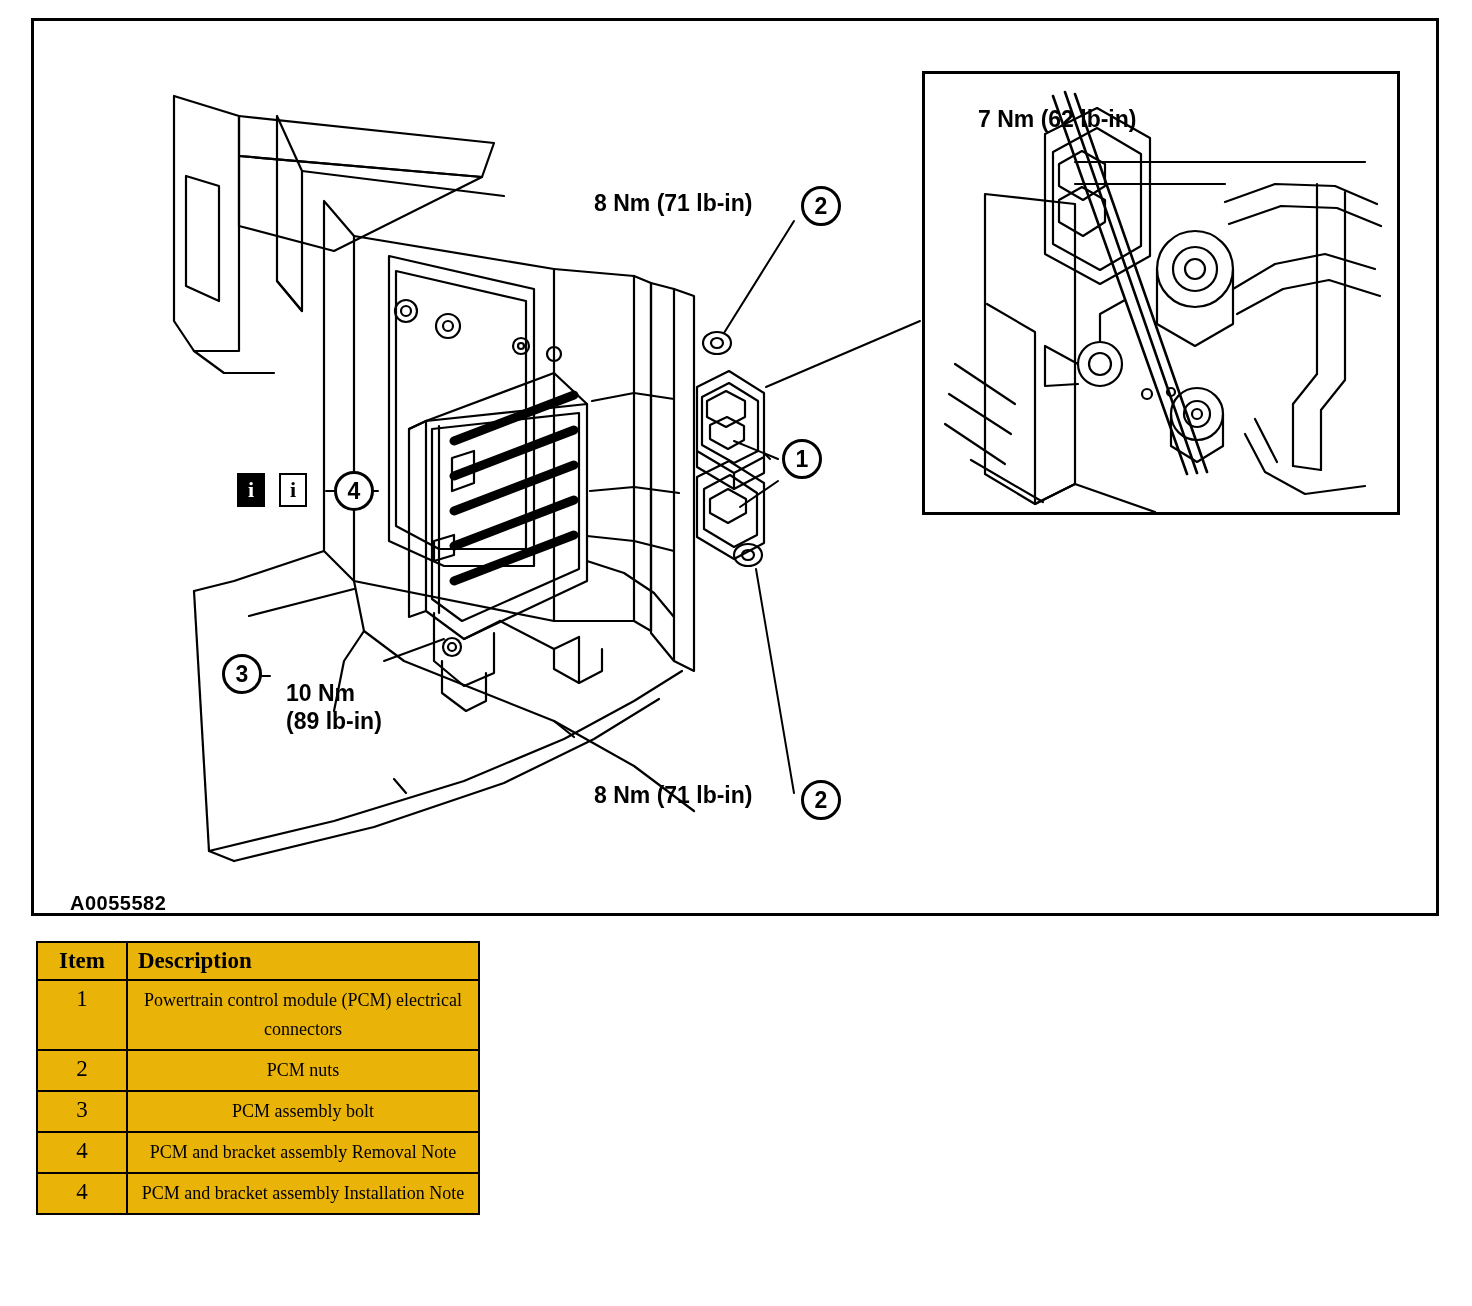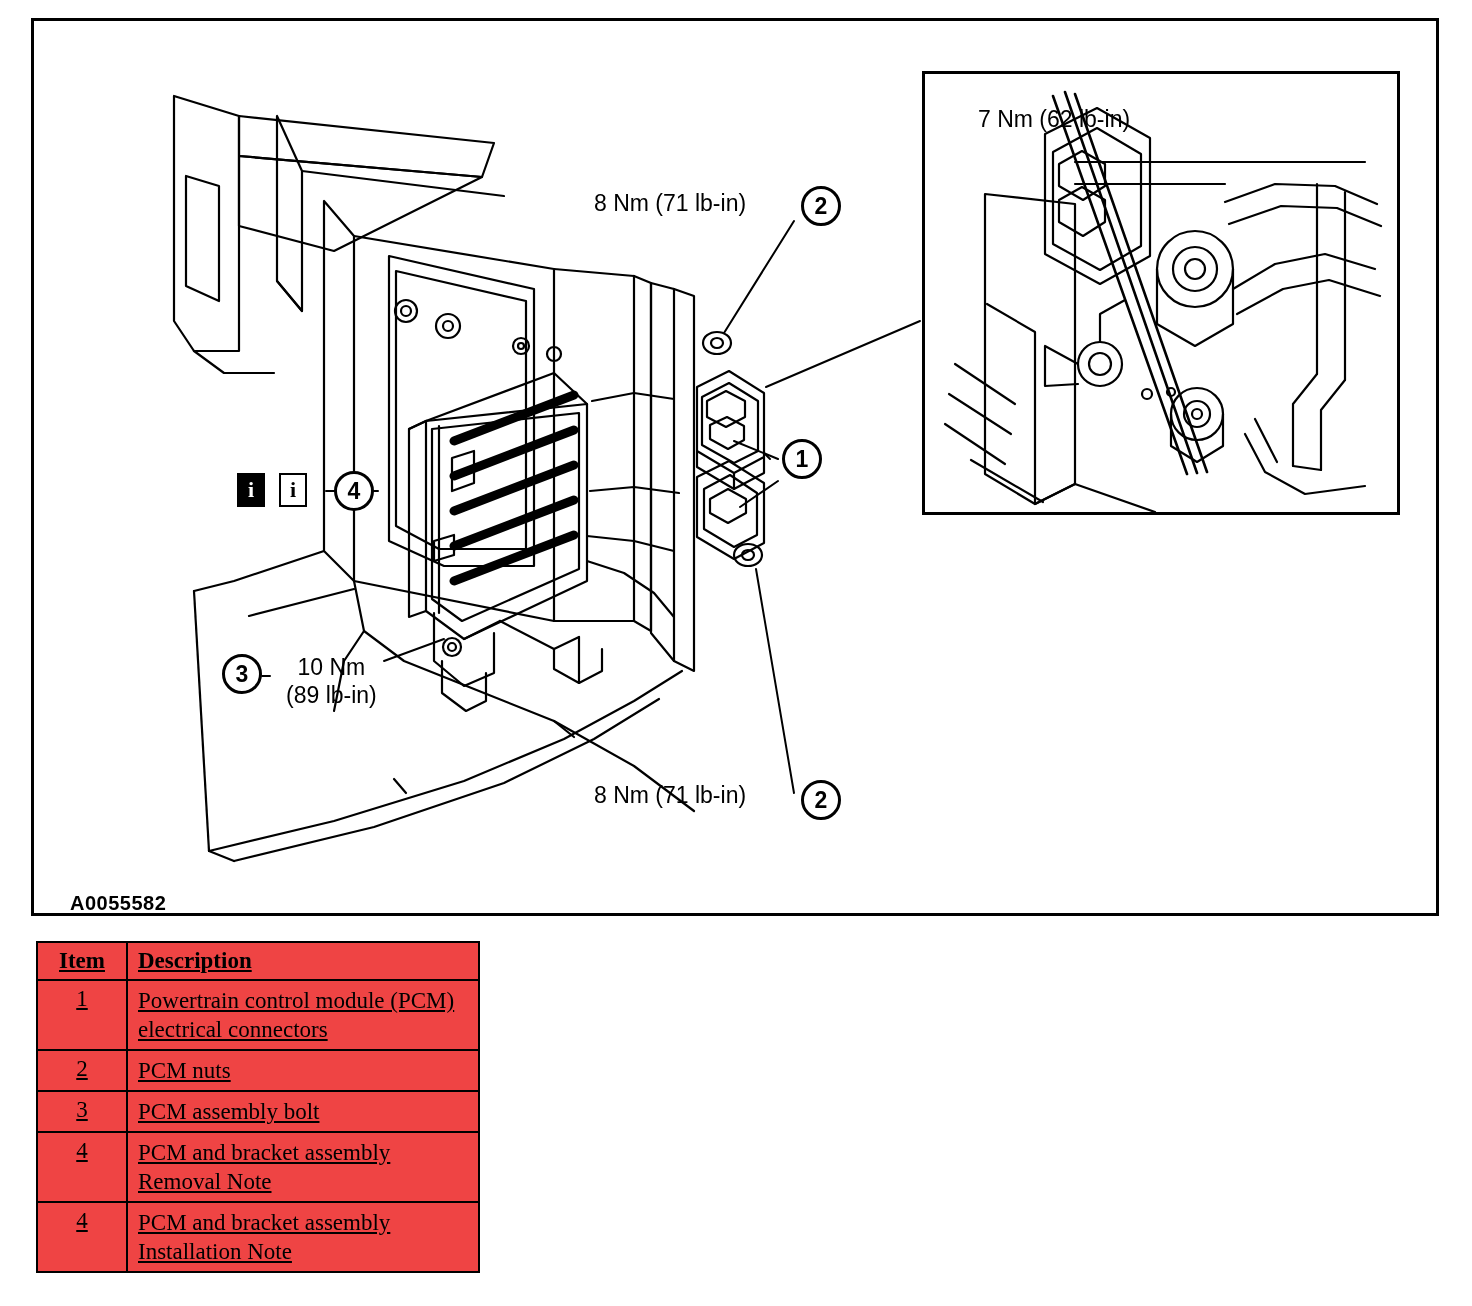"7 Nm (62 lb-in)" .cap-label { font-weight: normal -> bold }
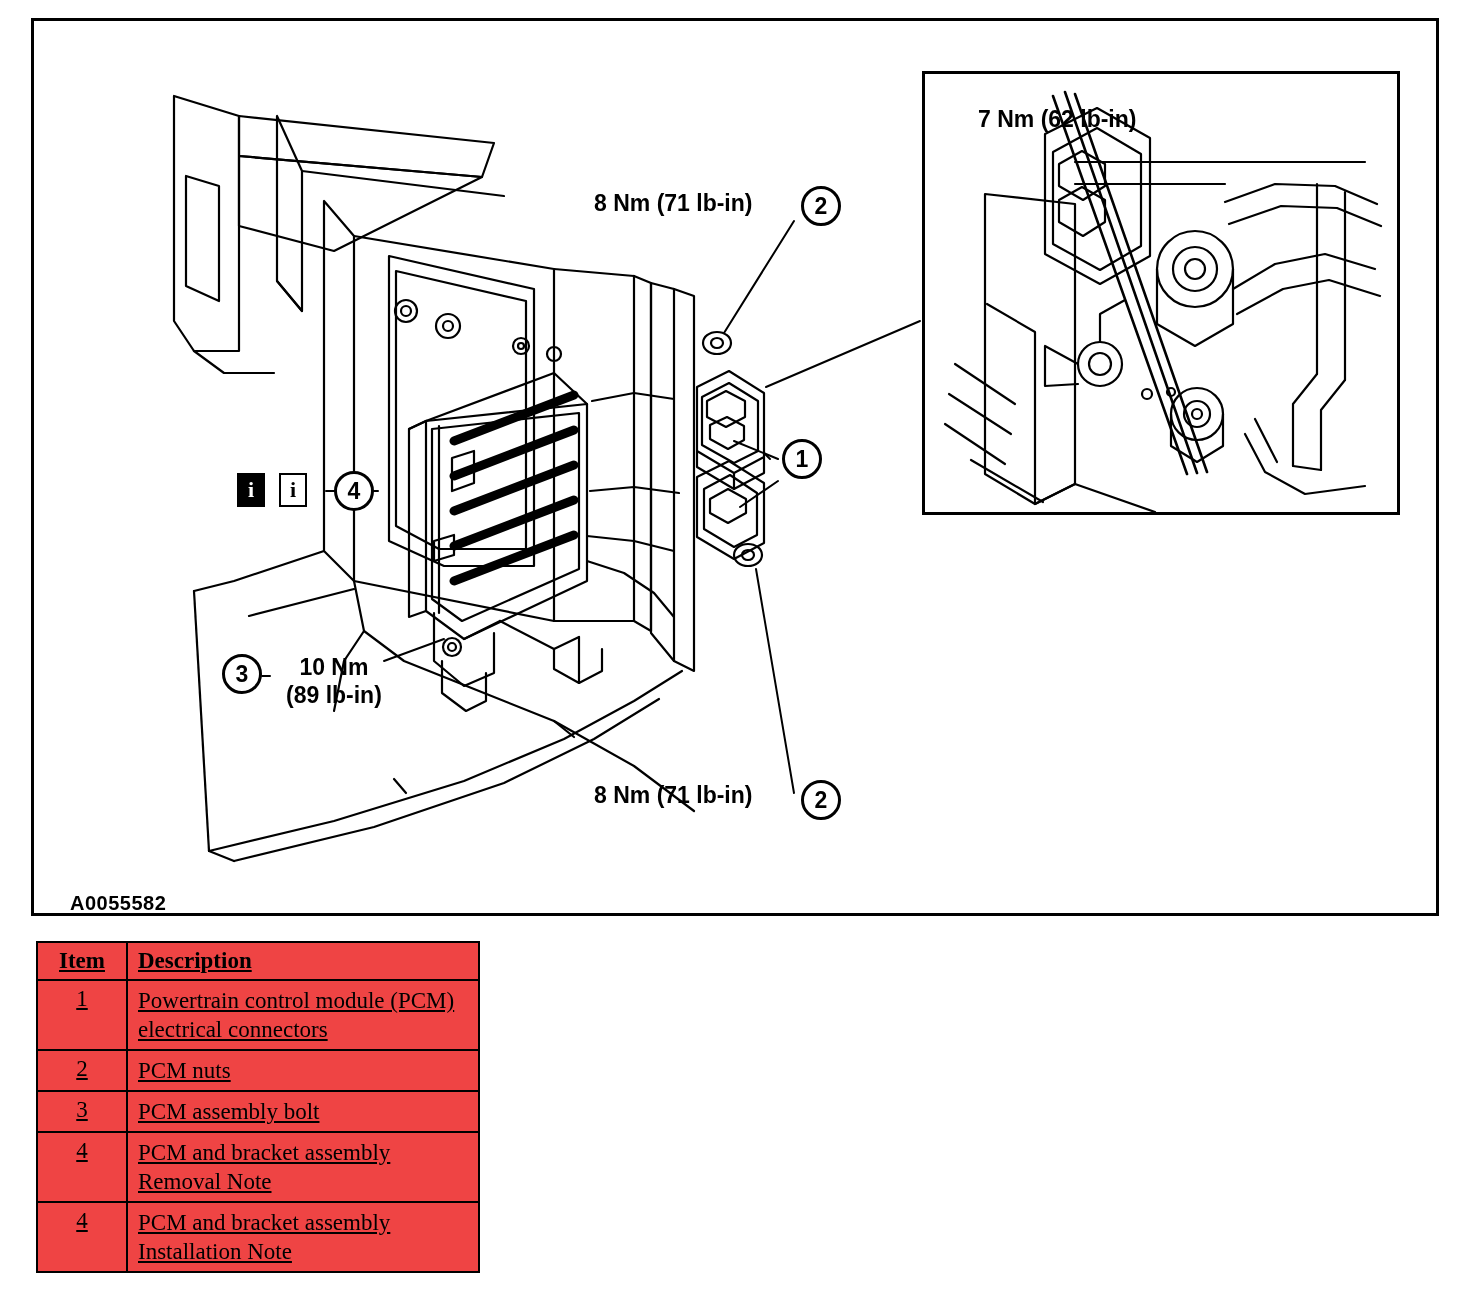"10 Nm" #torque-3 { text-align: center -> left; top: 632px -> 658px }
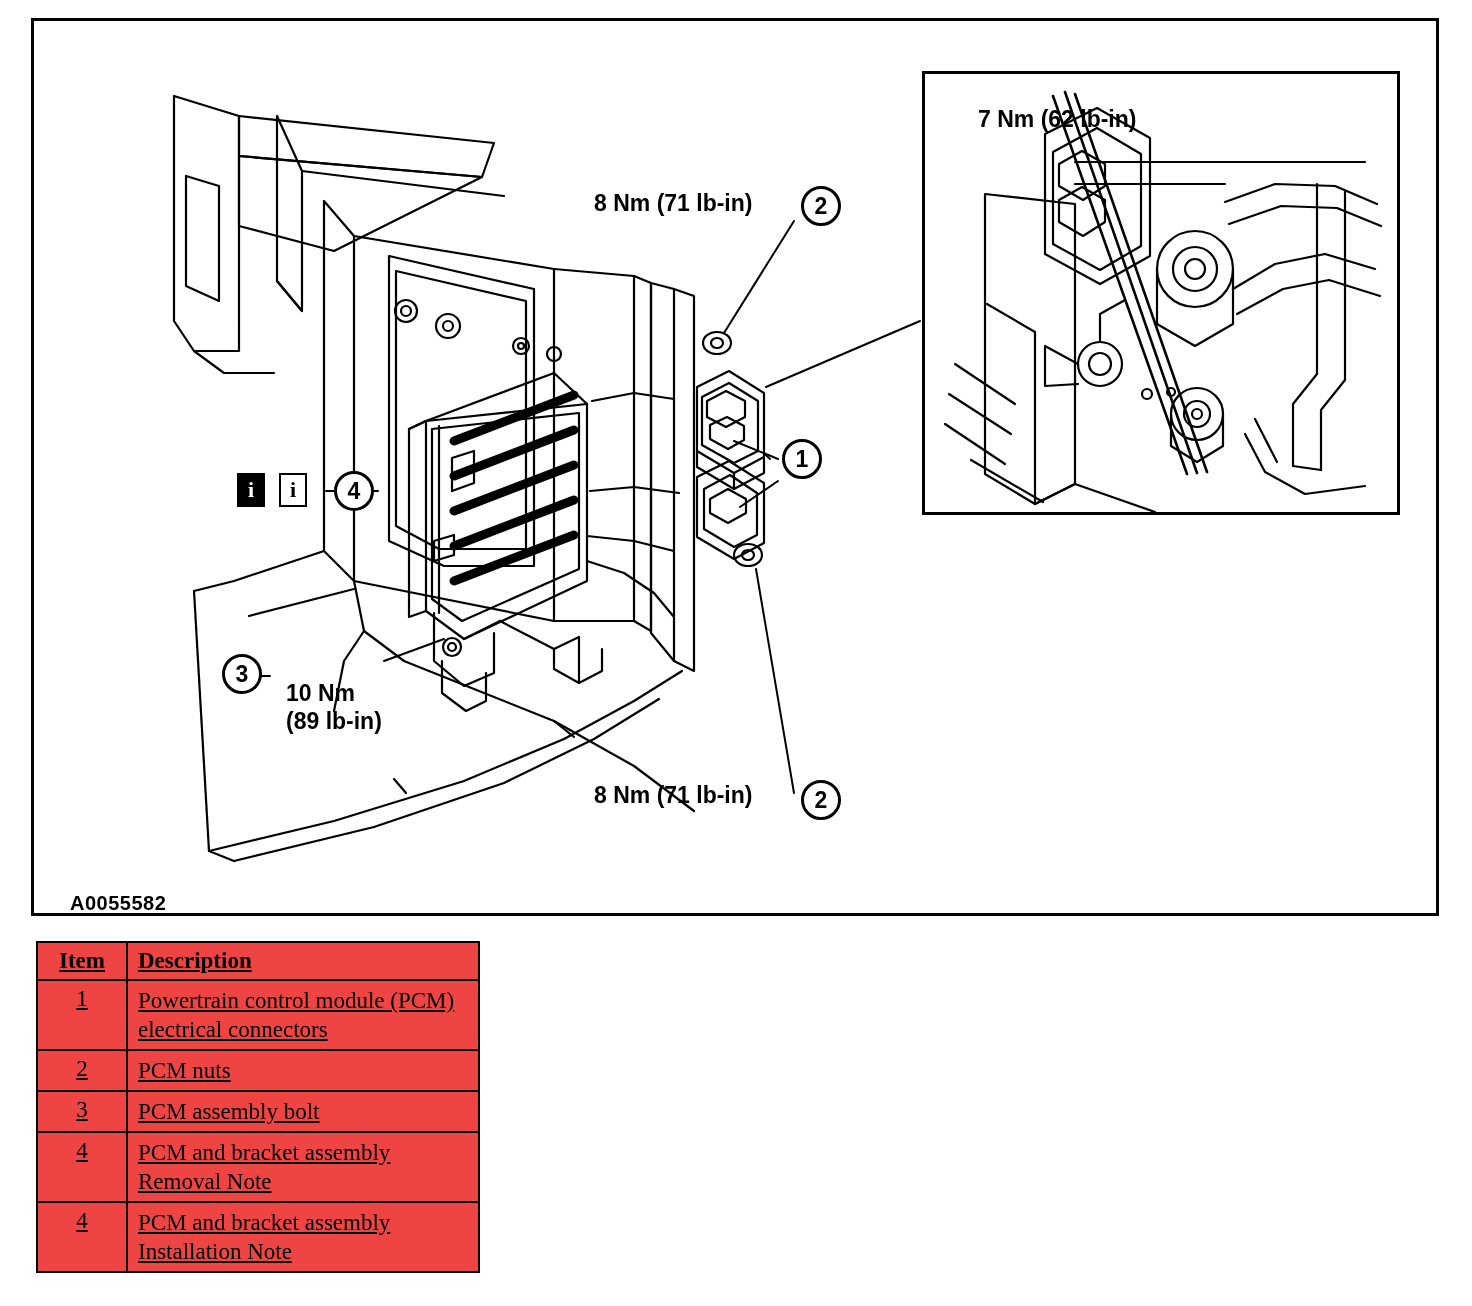"Item" #items-table { background: #ef4444 -> #eab308; text-decoration: underline -> none }
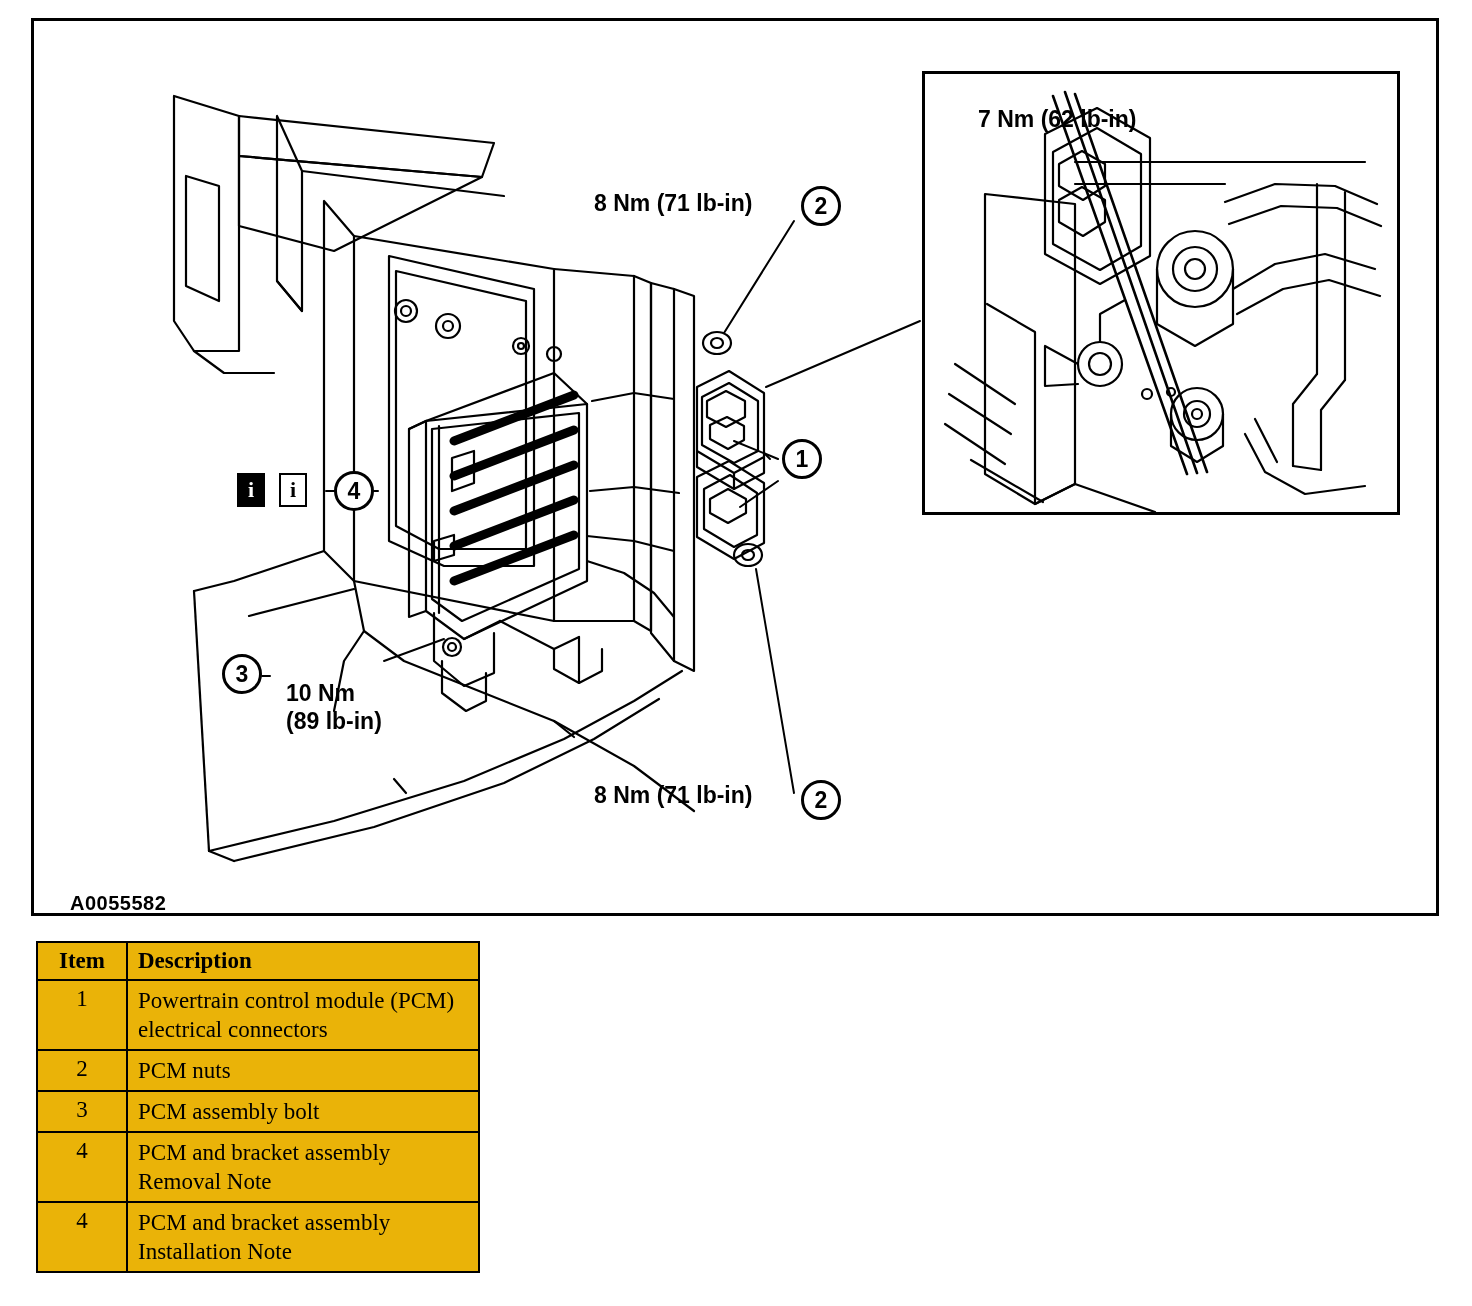"Powertrain control module (PCM)" #items-table th, #items-table td { font-size: 23px -> 18px; text-align: none -> center }
